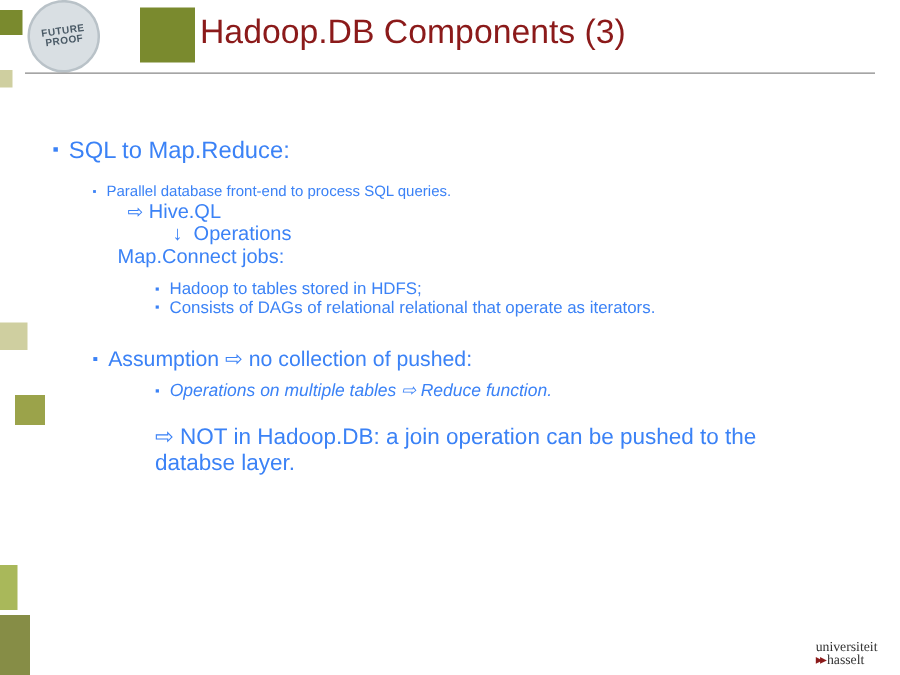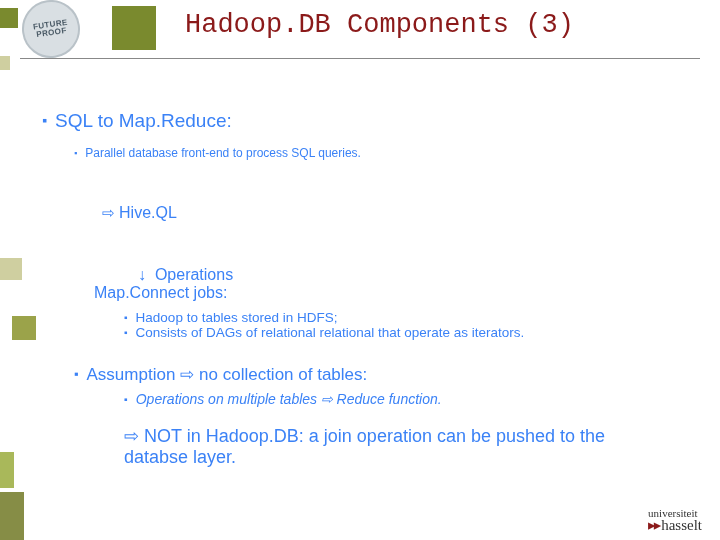"Hadoop.DB Components (3)" .title { font-family: Liberation Mono, monospace -> Liberation Sans, sans-serif; left: 185px -> 160px }
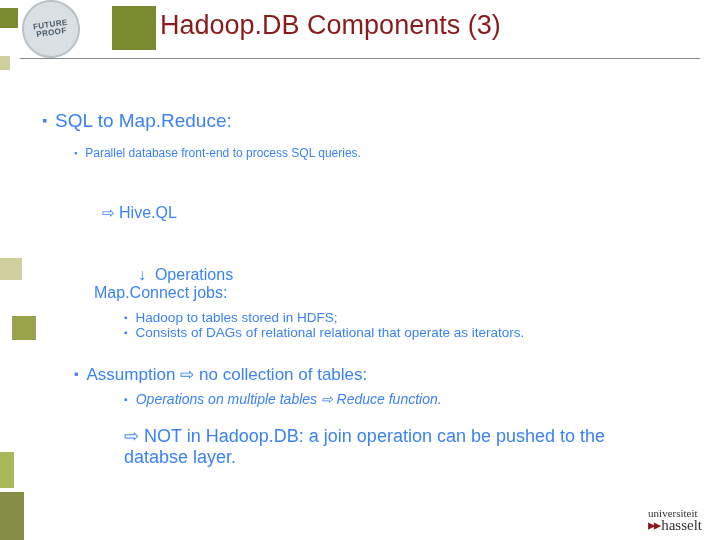"⇨ Hive.QL" .sub { margin-top: 44px -> none }
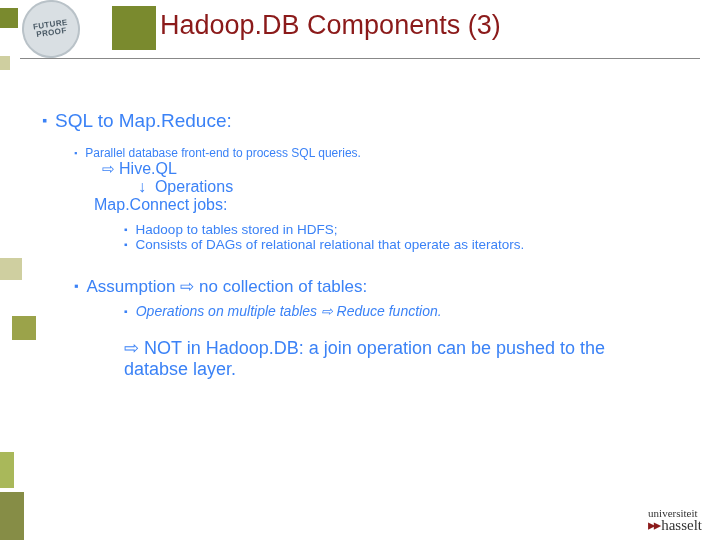"Assumption ⇨ no collection of" div.assume { text: tables -> pushed }
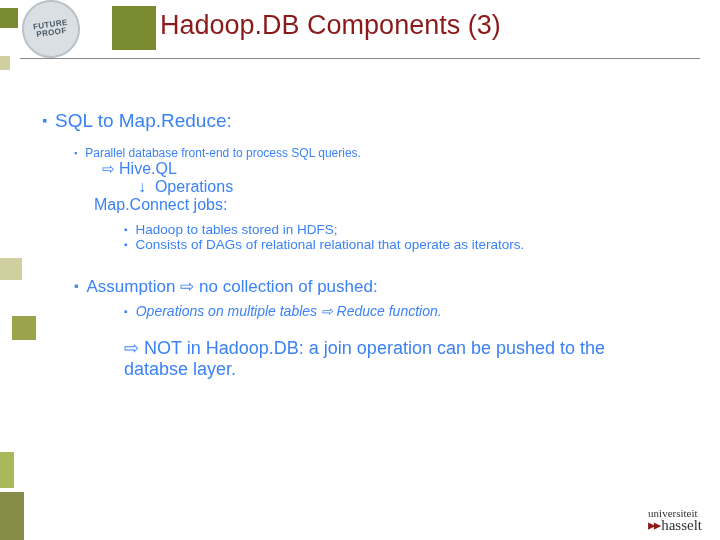"▸▸ hasselt" .footer .hassel { font-size: 15px -> 11px }
